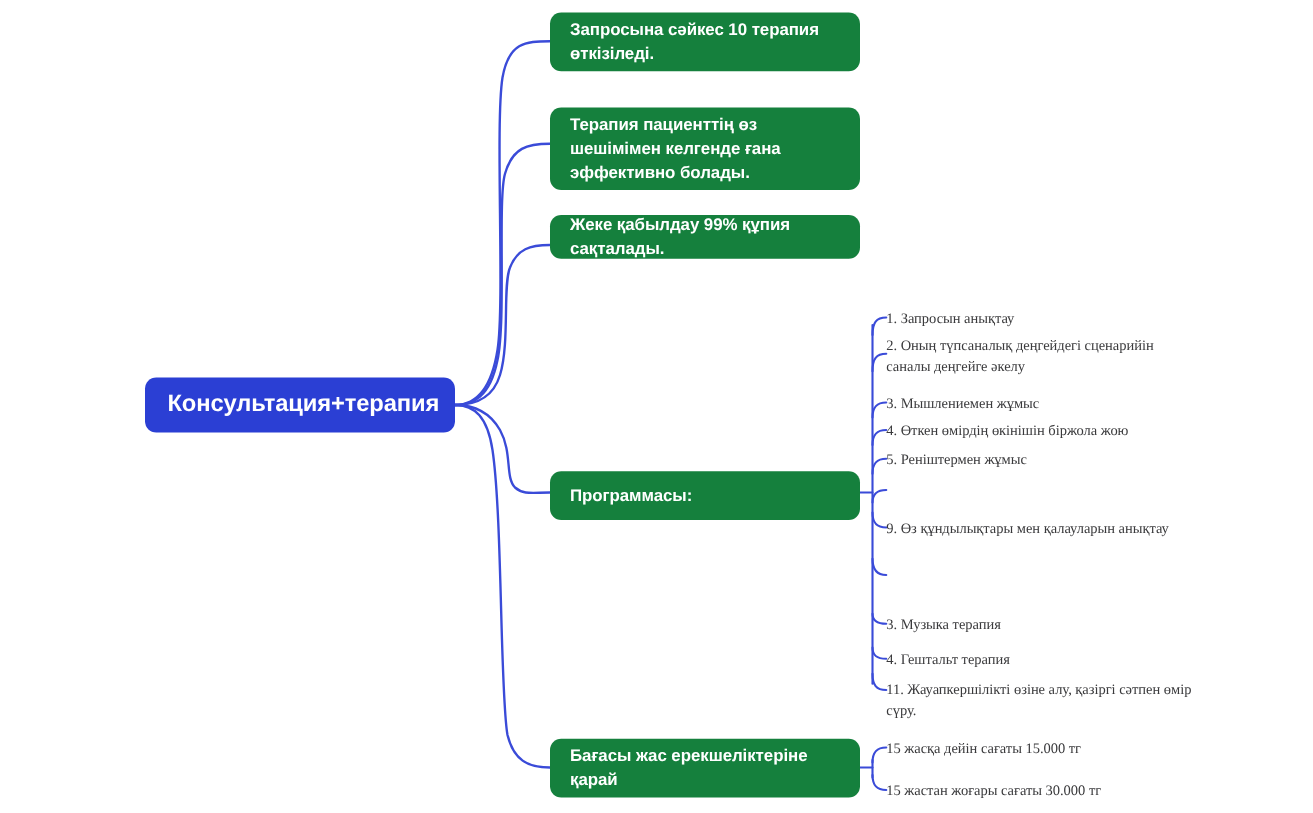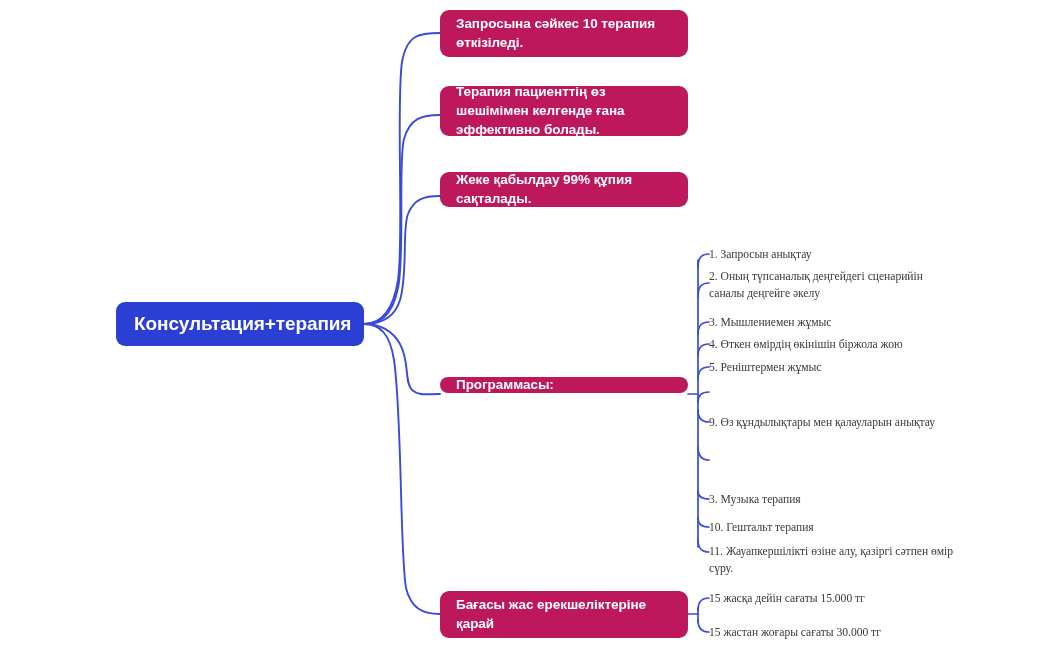"Запросына сәйкес 10 терапия өткізіледі." .topic-node { background: #be185d -> #15803d }
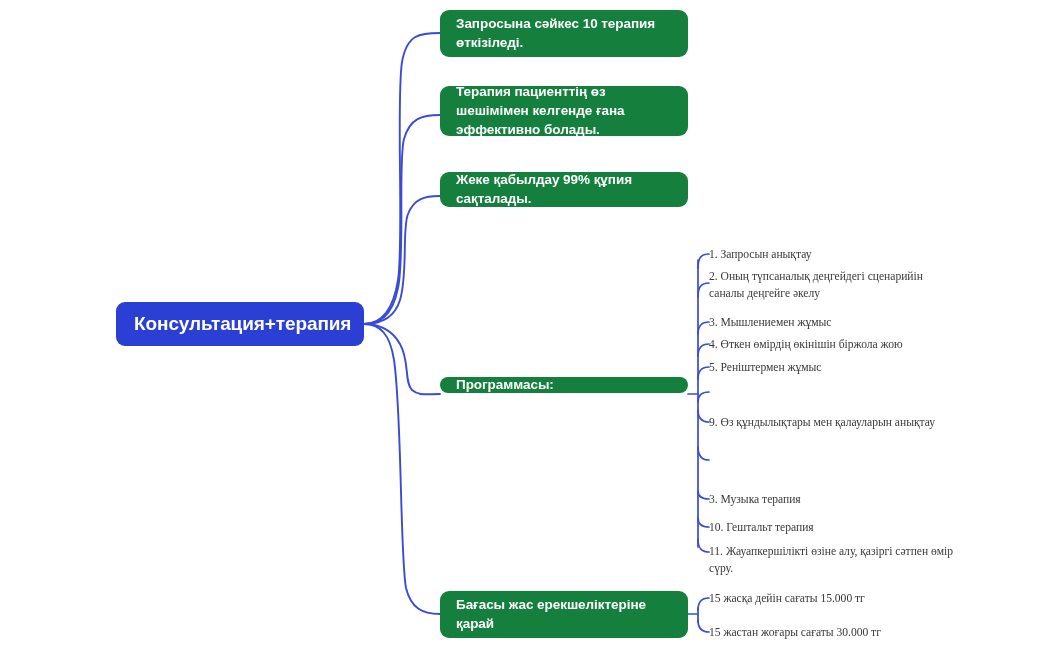"Терапия пациенттің өз шешімімен келгенде" .topic-2 { height: 50px -> 66px }
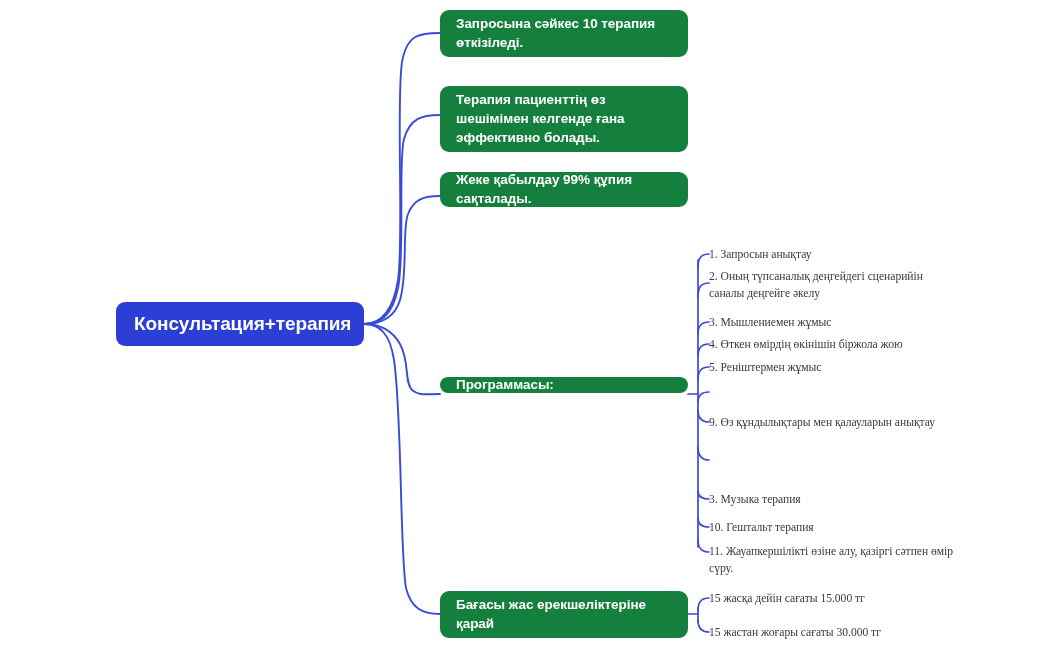"Программасы:" .topic-4 { height: 16px -> 39px }
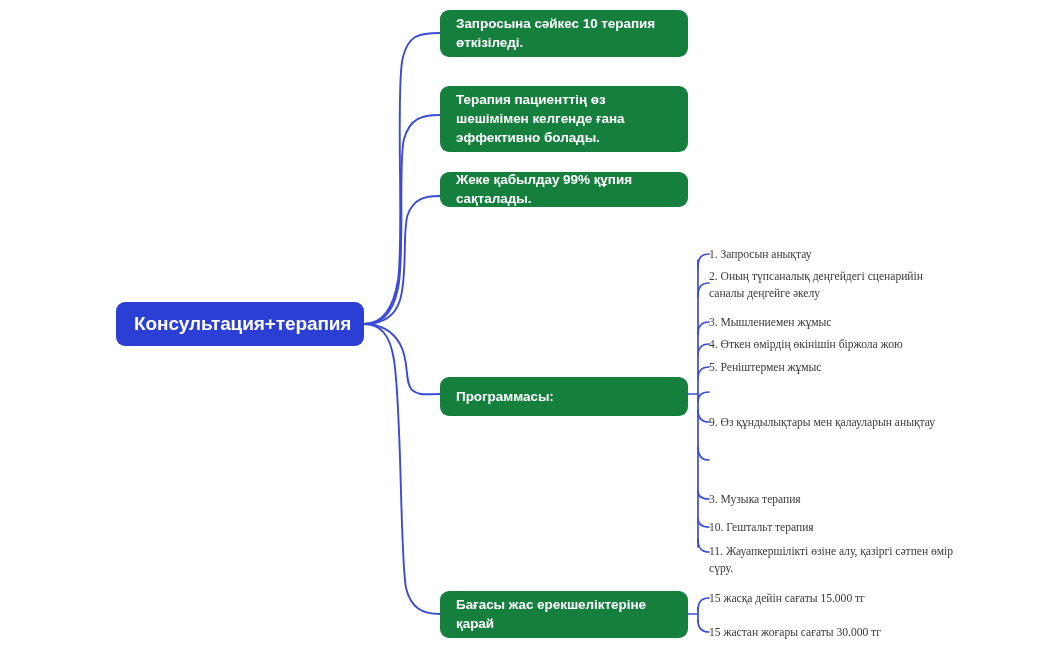"10. Гештальт терапия" div.leaf { text: 10 -> 4 }
